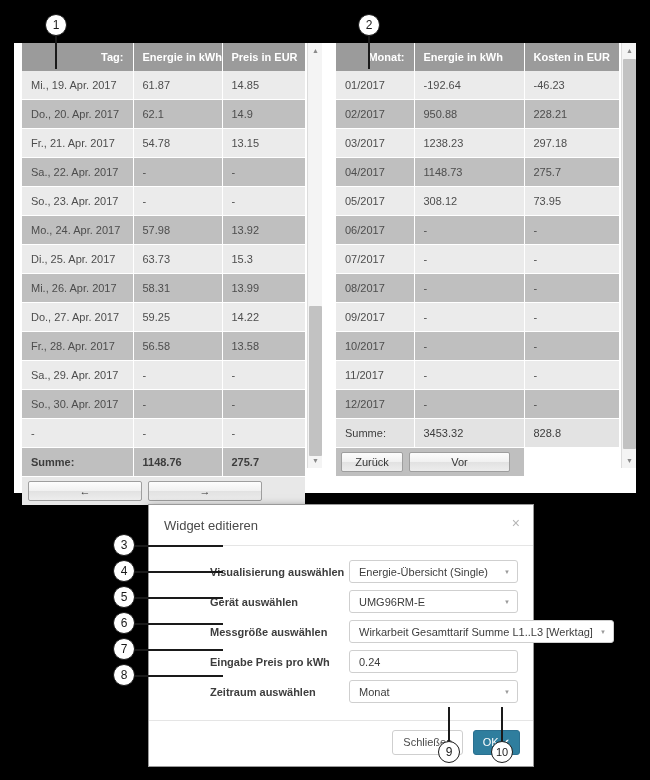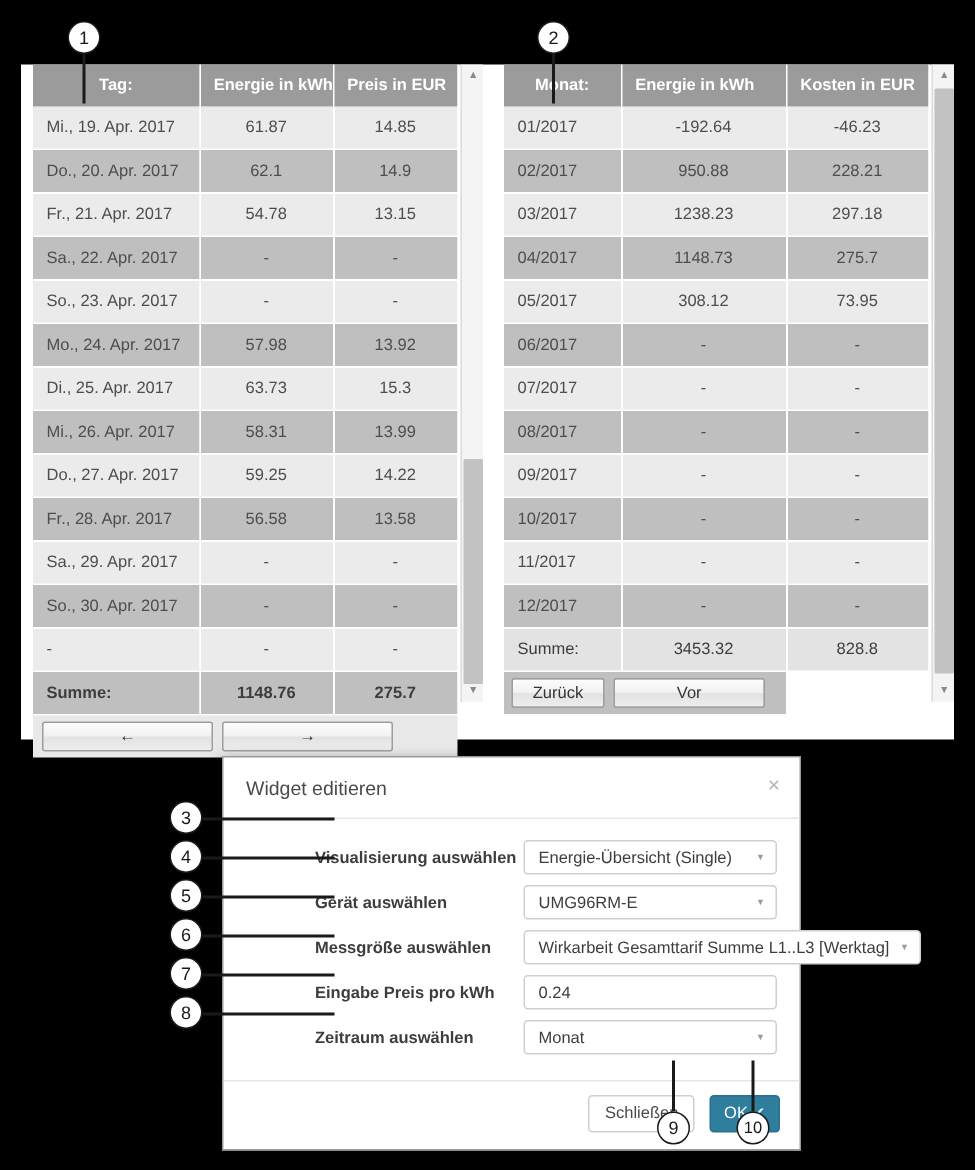"Tag:" table.grid th { text-align: center -> right }
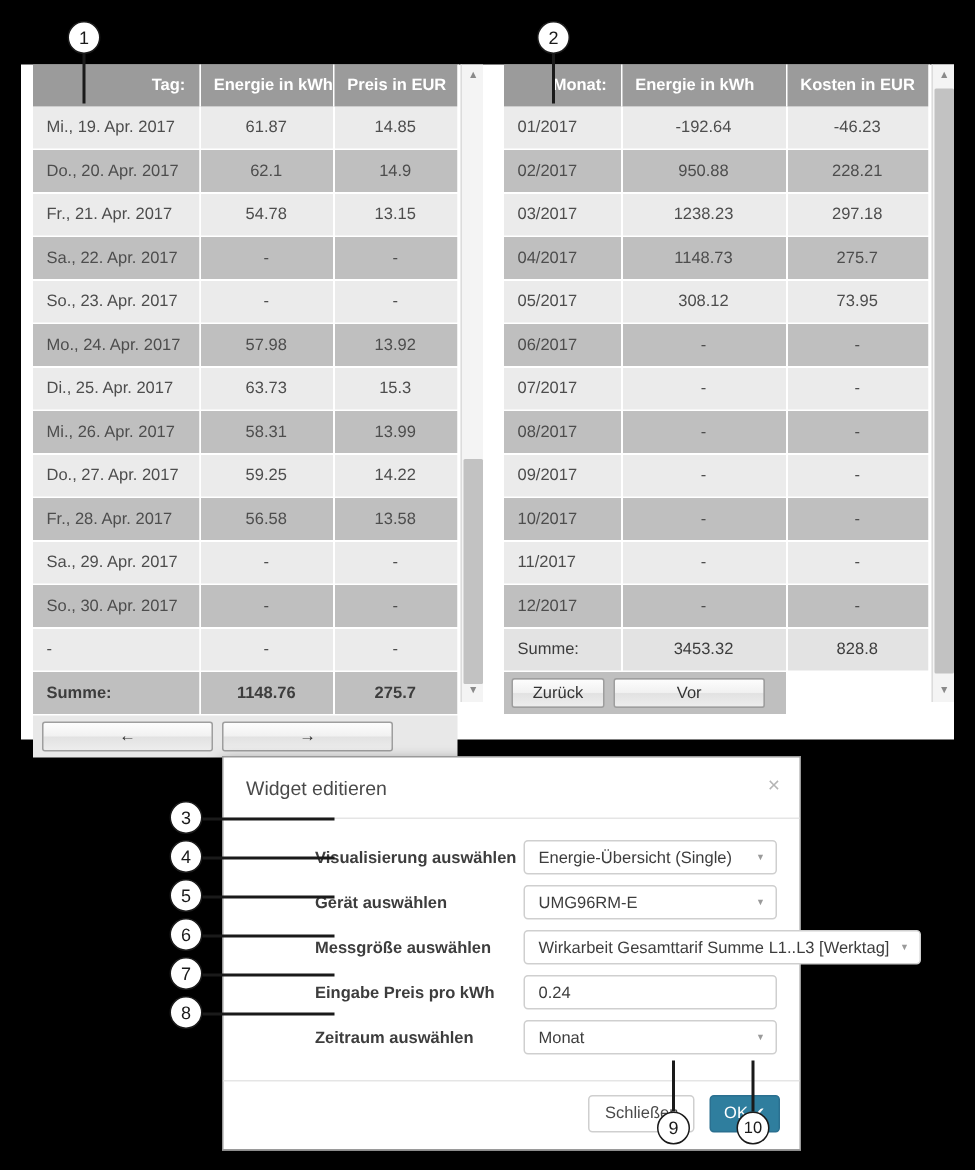"61.87" table.grid td.num { text-align: center -> left }
